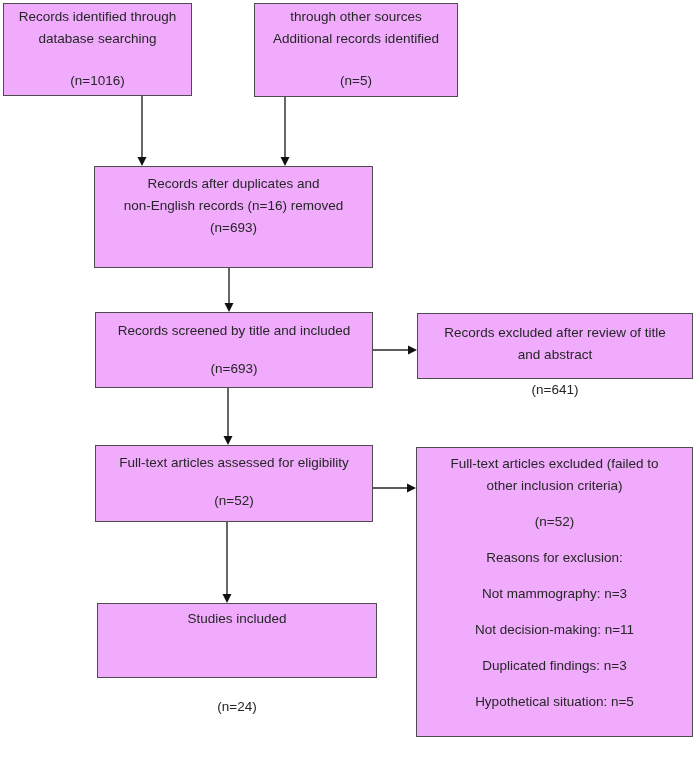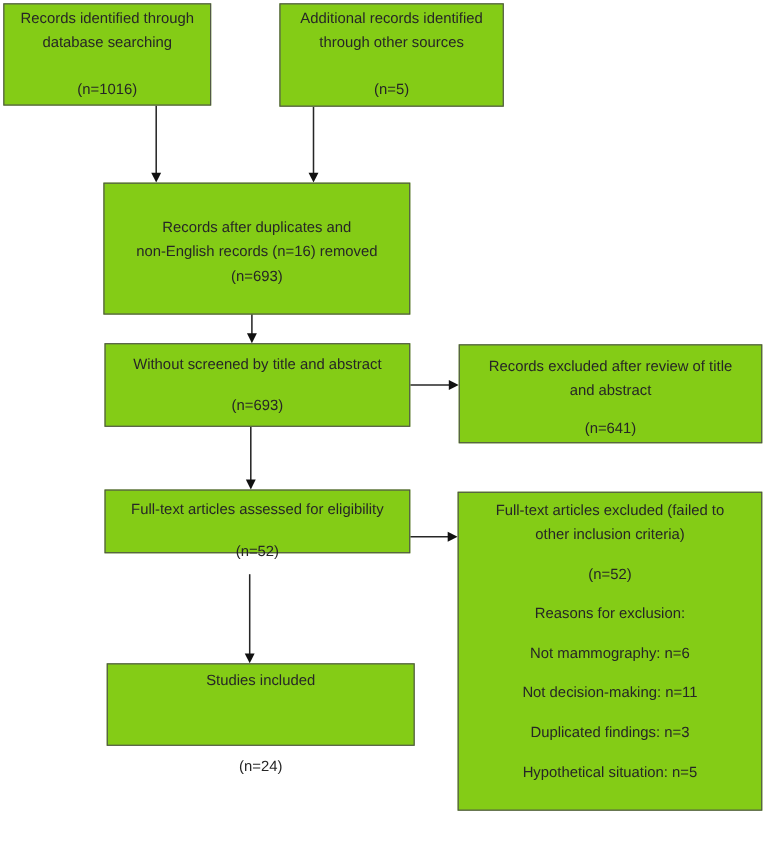"Records identified through" .box { background: #84cc16 -> #f0abfc }
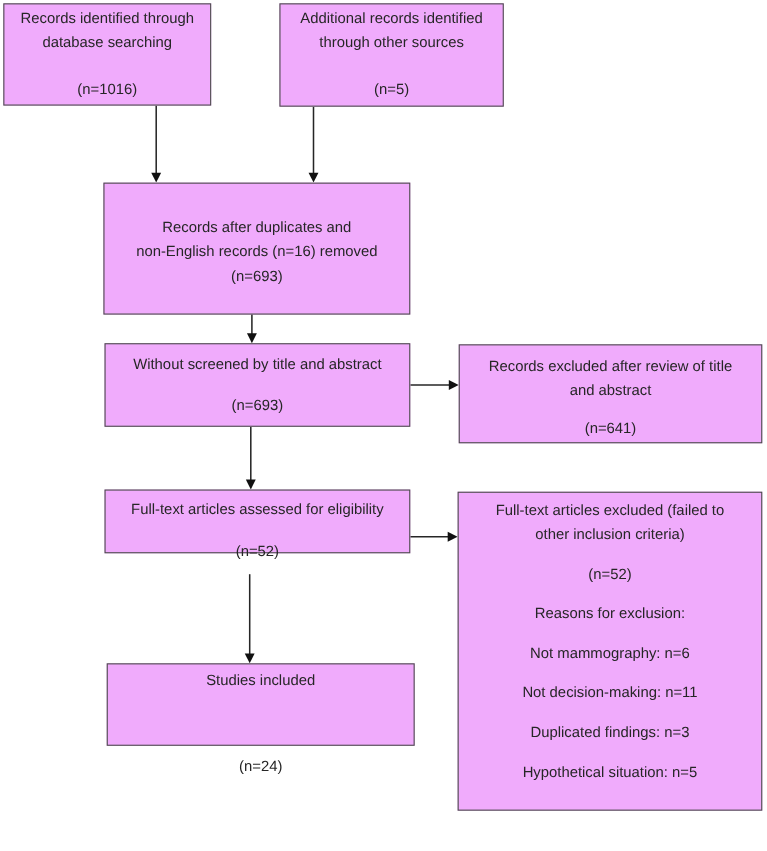"Additional records identified" div.line { order: before "through other sources" -> after "through other sources" }
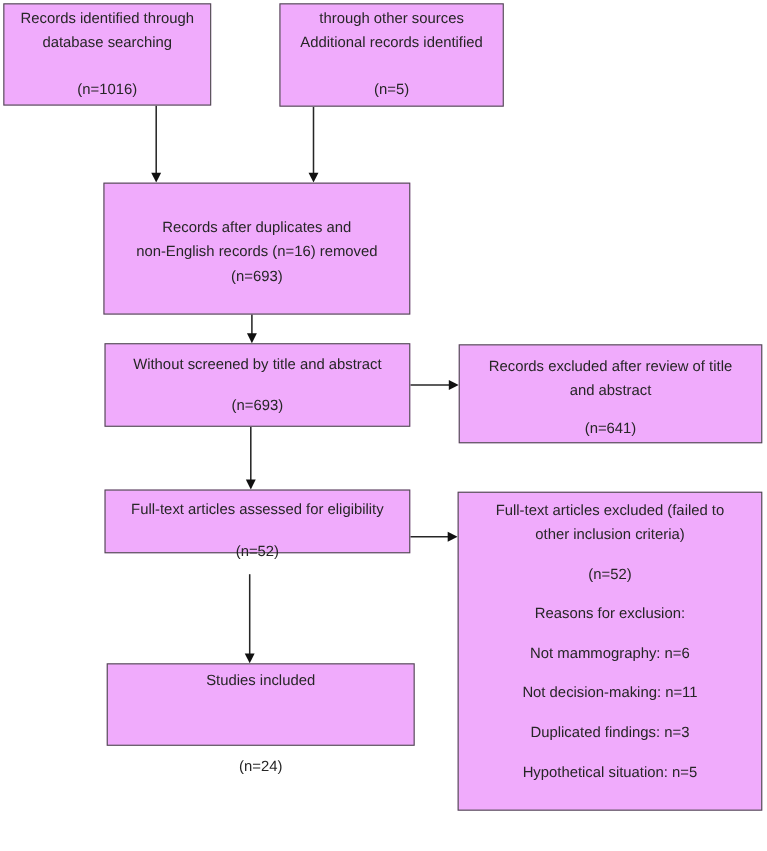"Records after duplicates and" #box-dedup { height: 120px -> 102px; justify-content: center -> none }
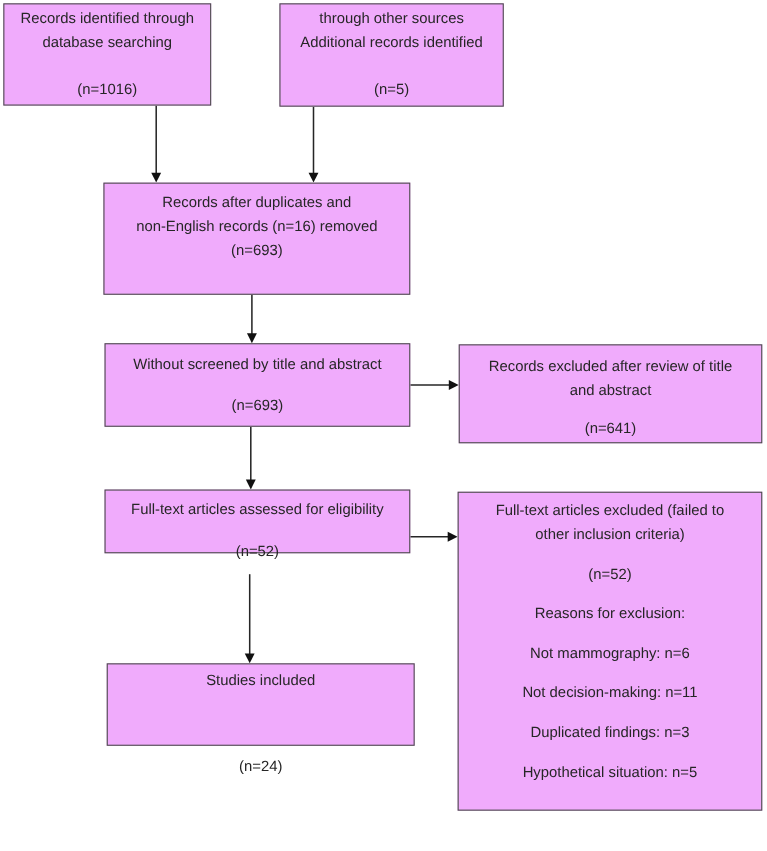"Without screened by title and" div.line { text: Without screened by title and abstract -> Records screened by title and included }
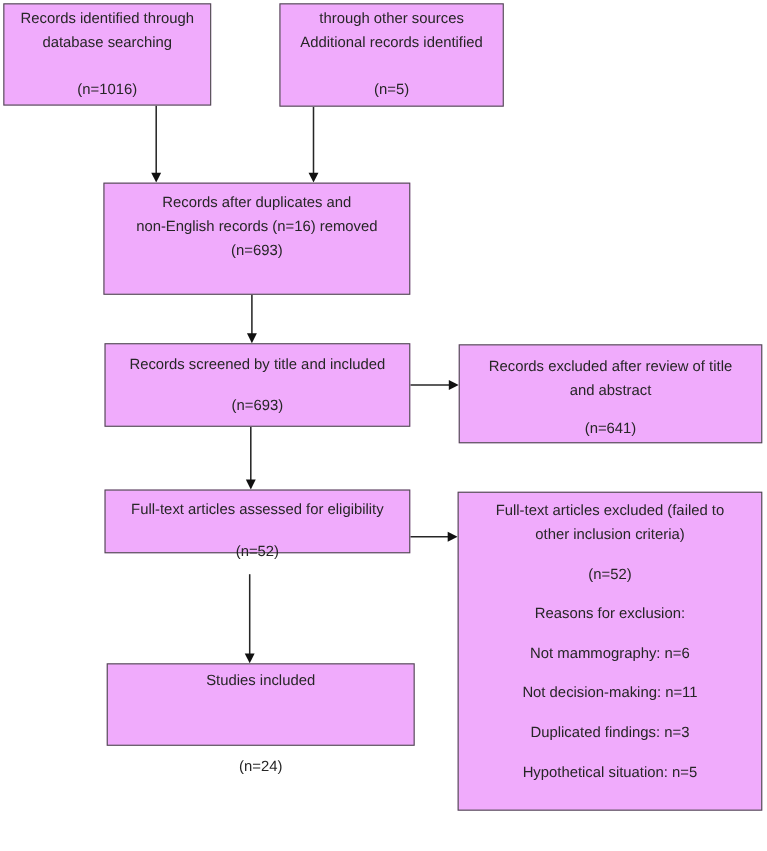"Records excluded after review of" #box-excluded-title { height: 90px -> 66px }
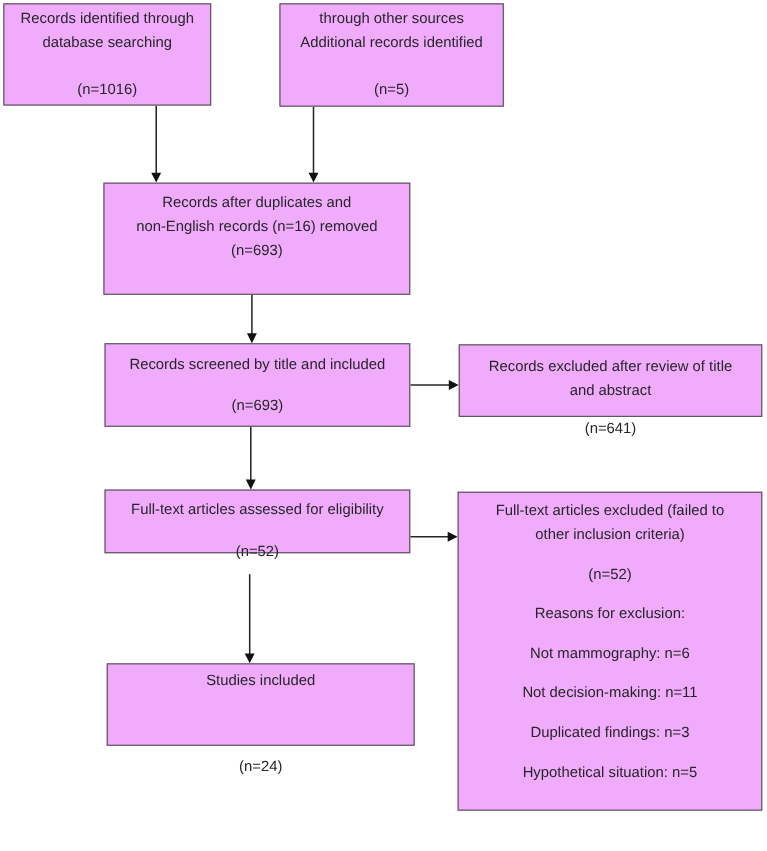"Full-text articles assessed for" #box-fulltext { height: 58px -> 77px }
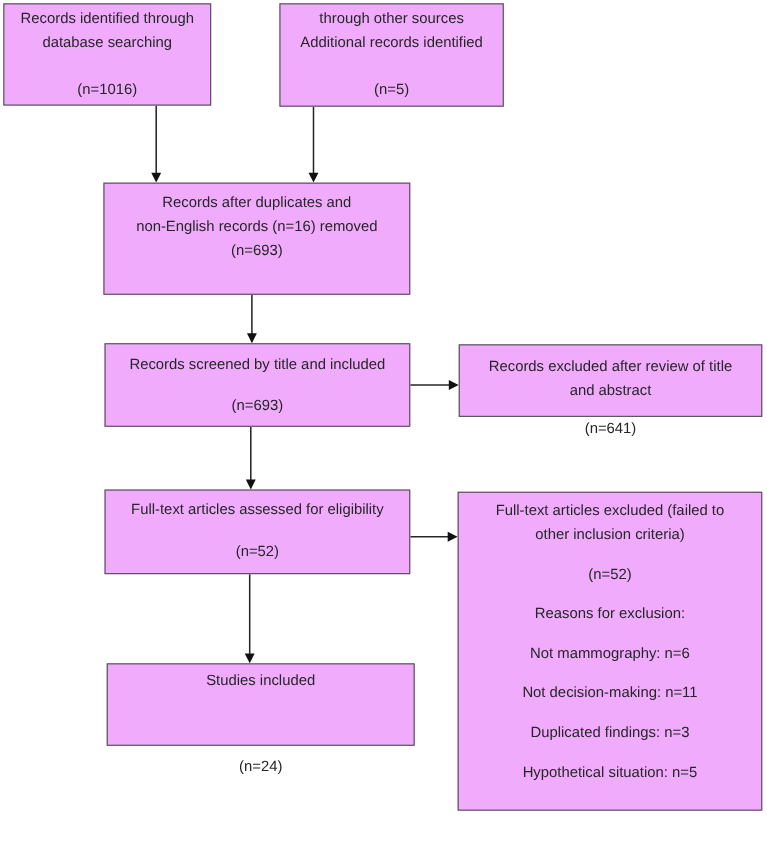"Not mammography: n=6" div.line { text: 6 -> 3 }
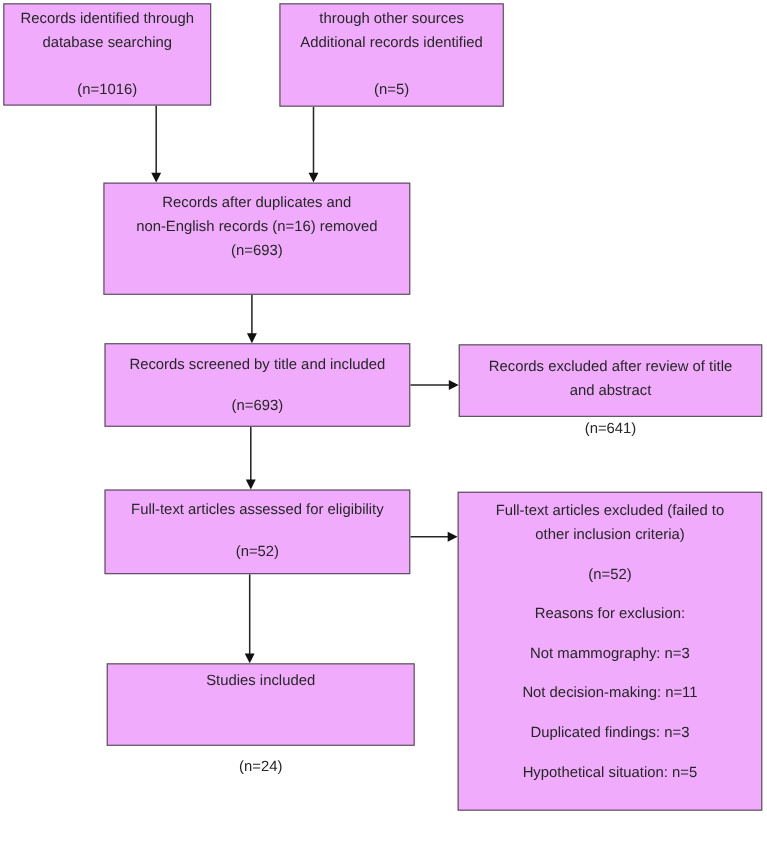"(n=24)" .count-gap-15 { margin-top: 15px -> 25px }
